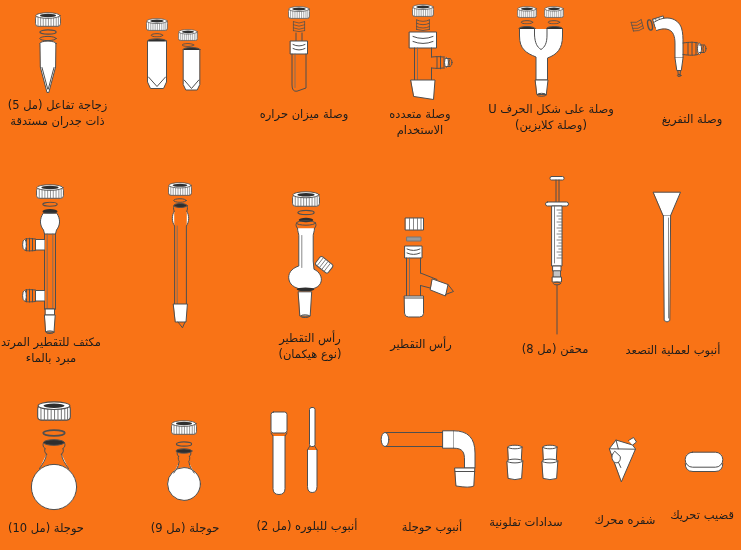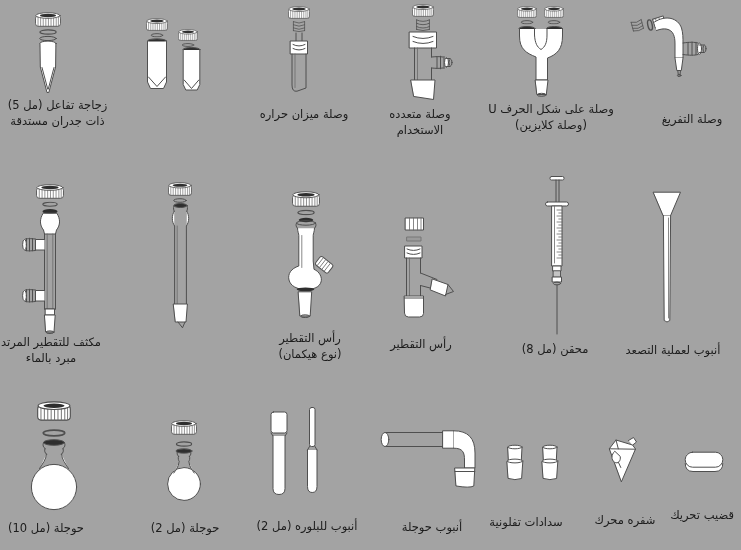"زجاجة تفاعل (مل 5)" #page { background: #a3a3a3 -> #f97316 }
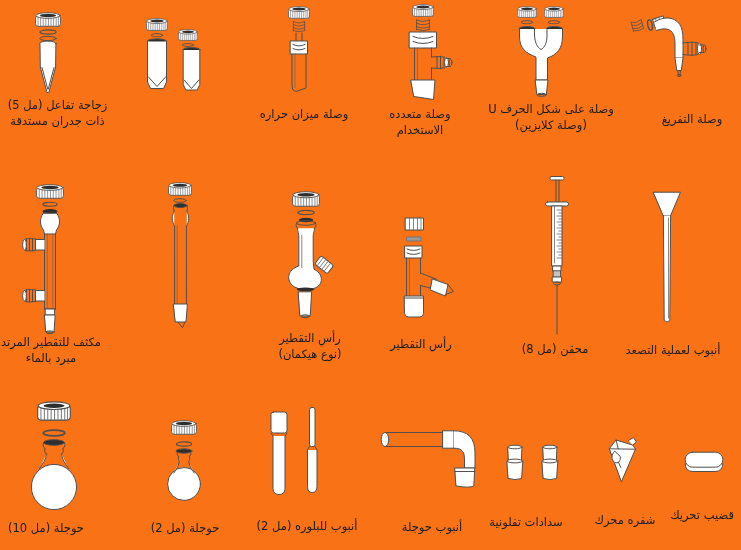"حوجلة (مل 2)" figcaption.lbl { text: 2 -> 9 }
